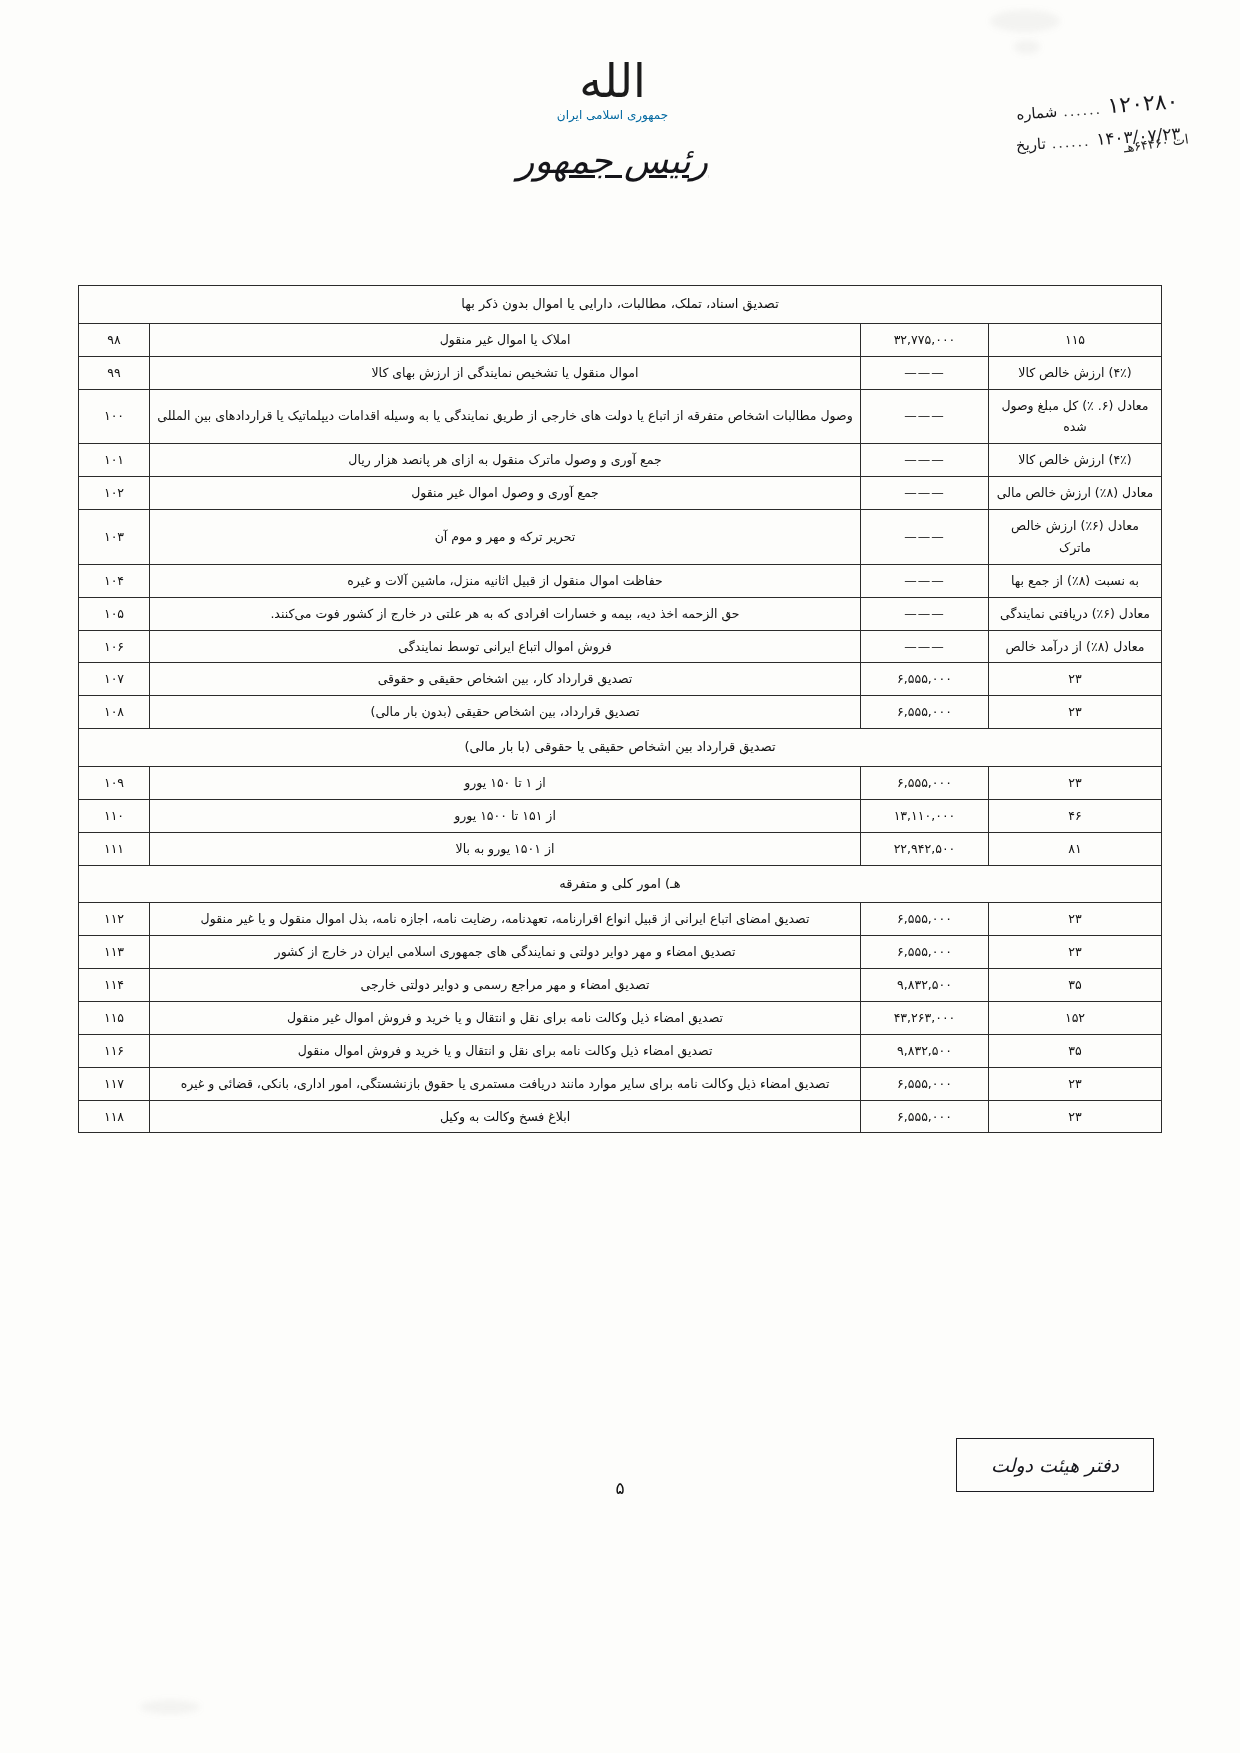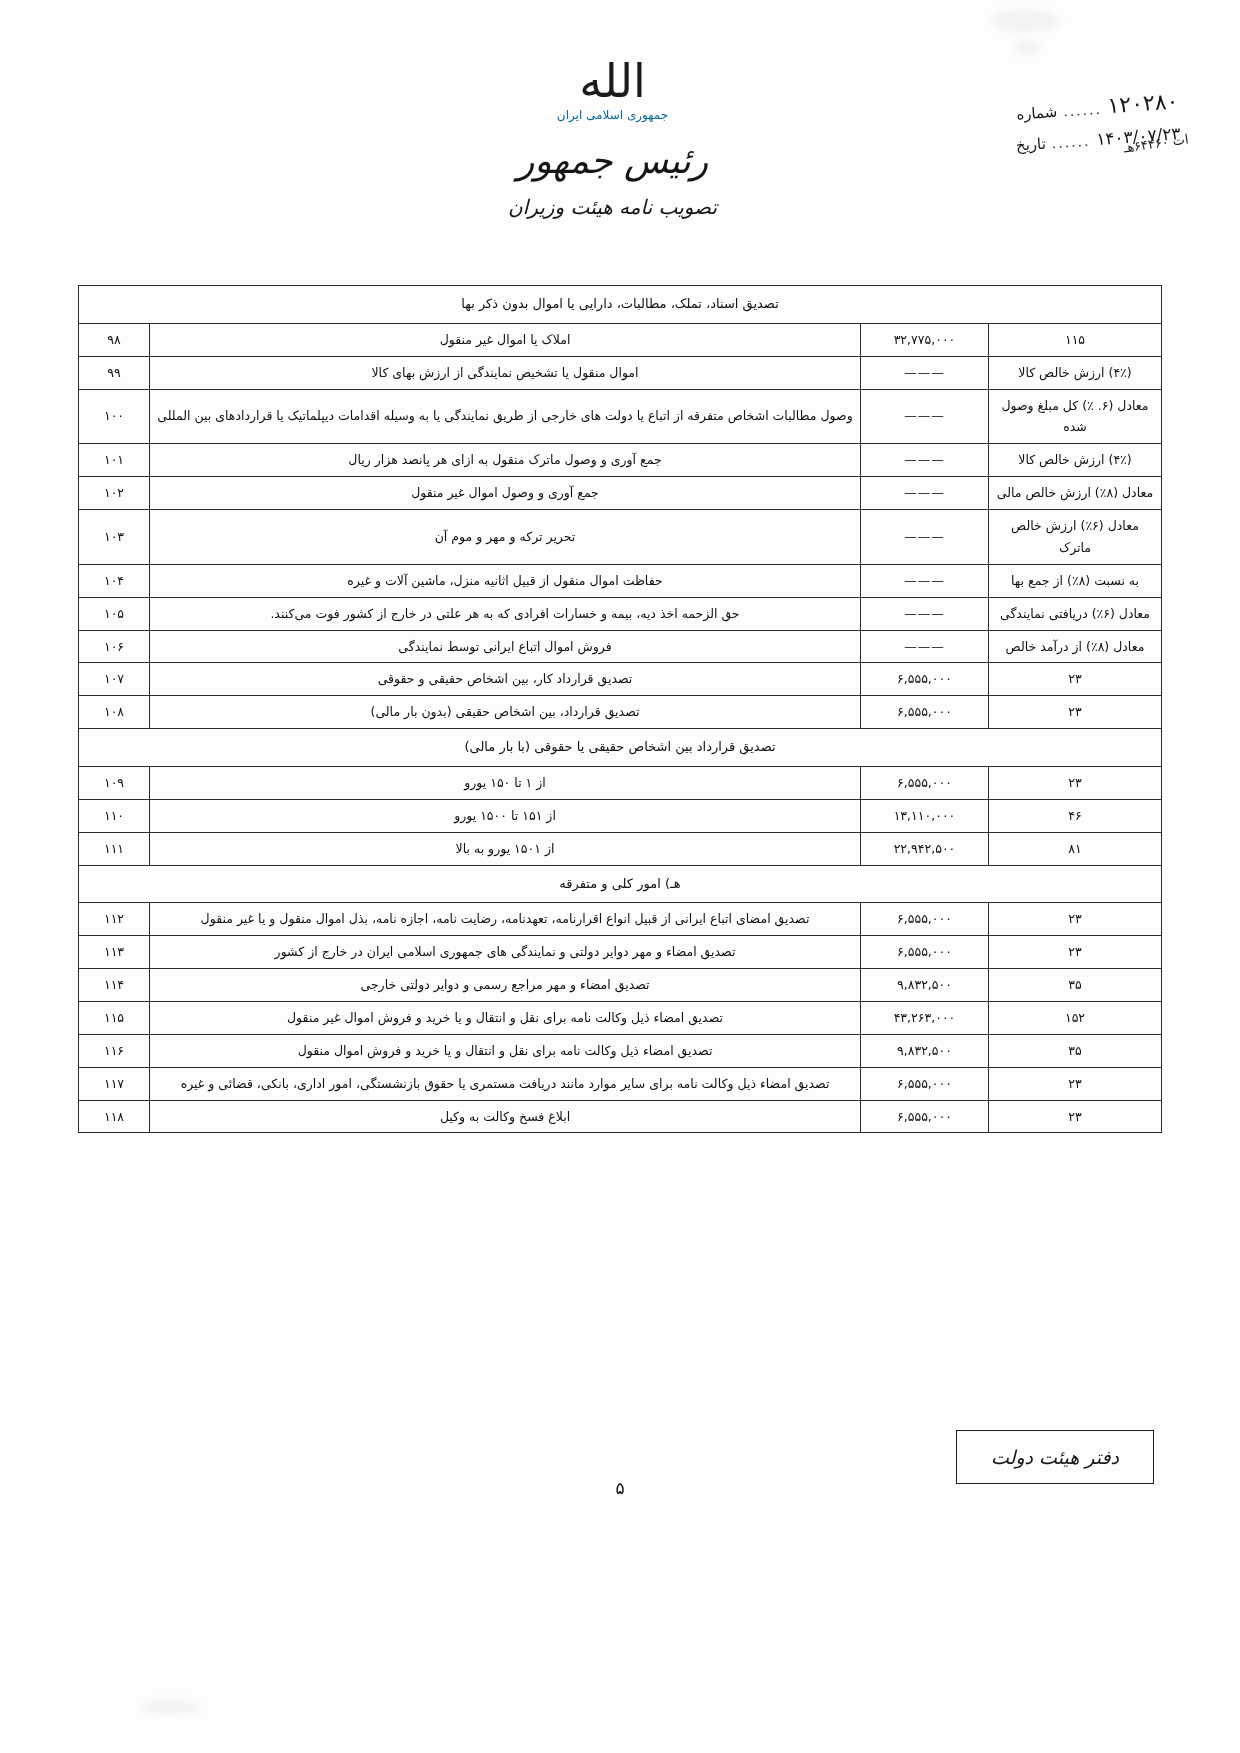"رئیس جمهور" .title-main { text-decoration: none -> underline }
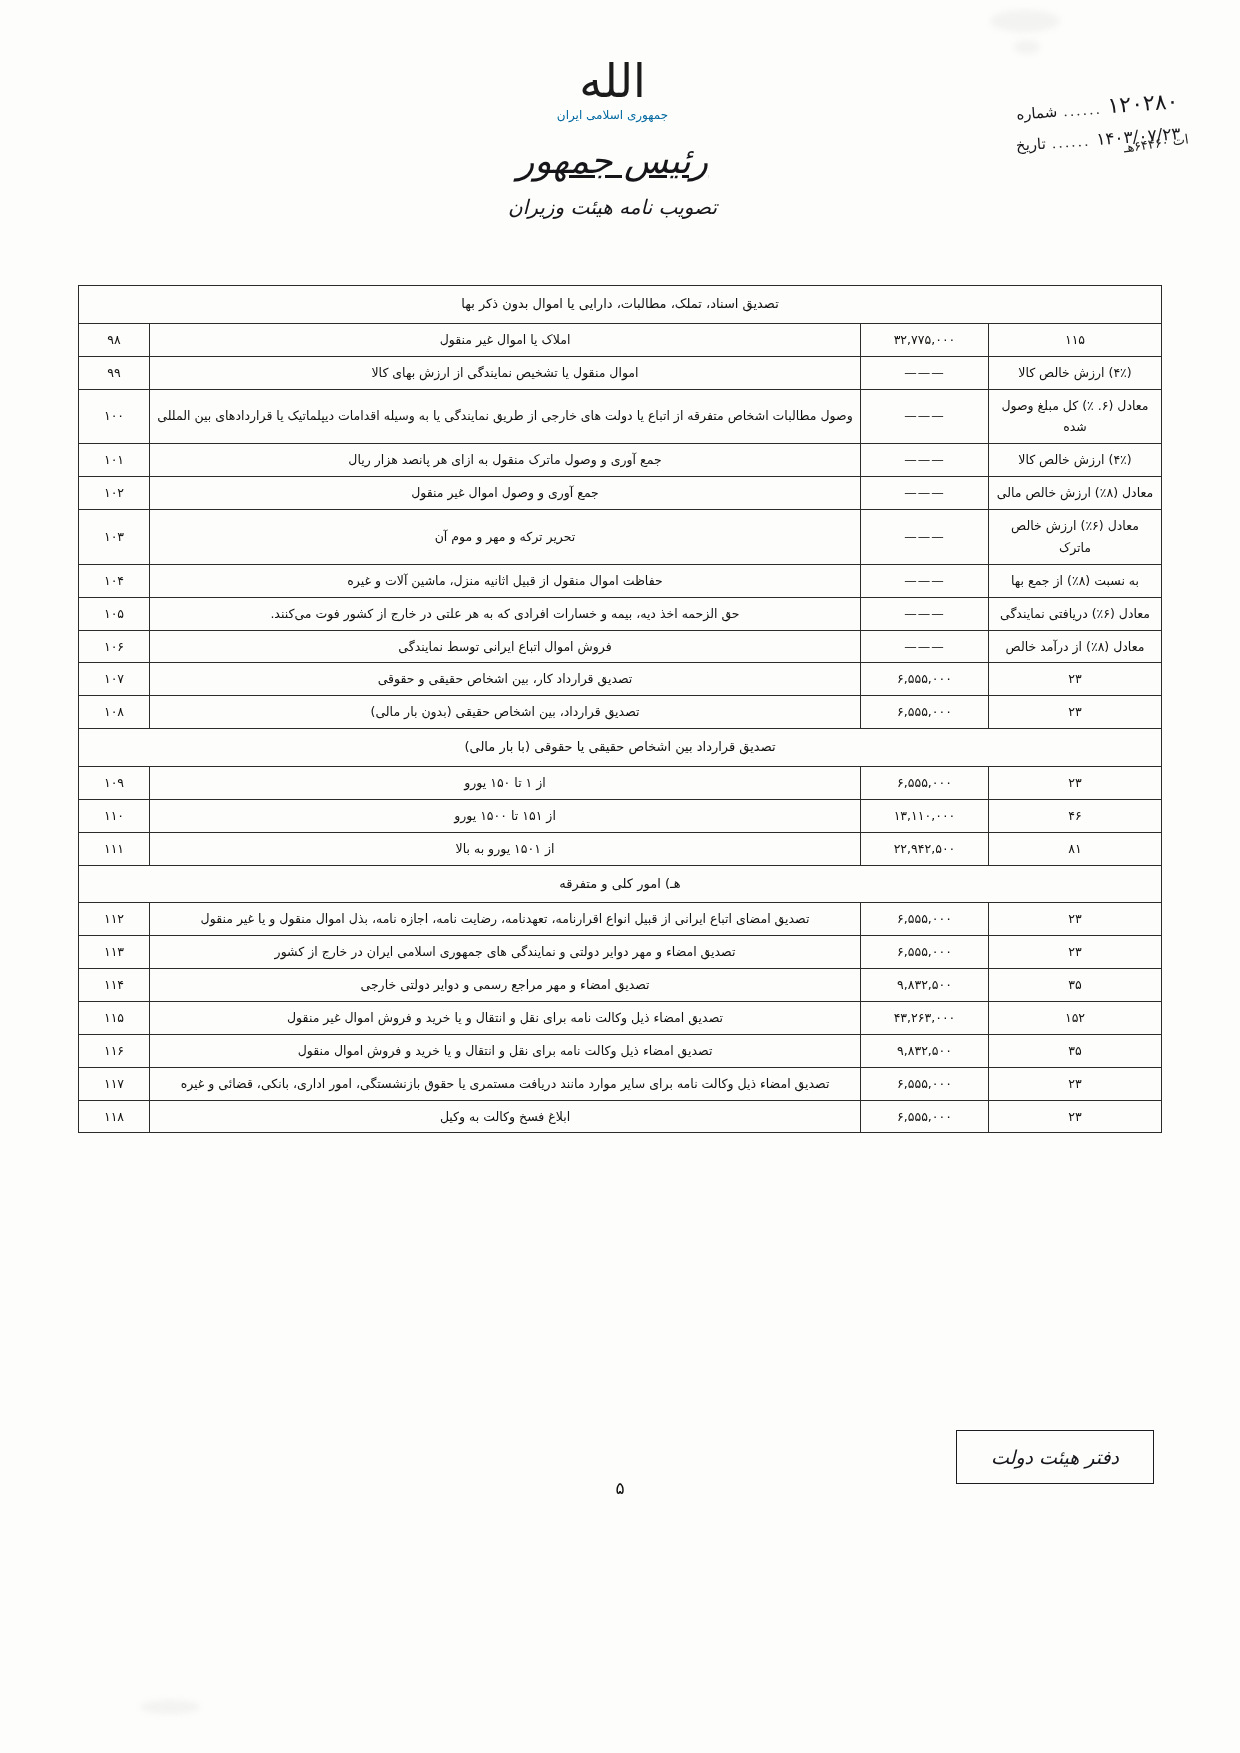"تصویب نامه هیئت وزیران" div.title-sub { html: <div>تصویب نامه هیئت وزیران</div> -> none }
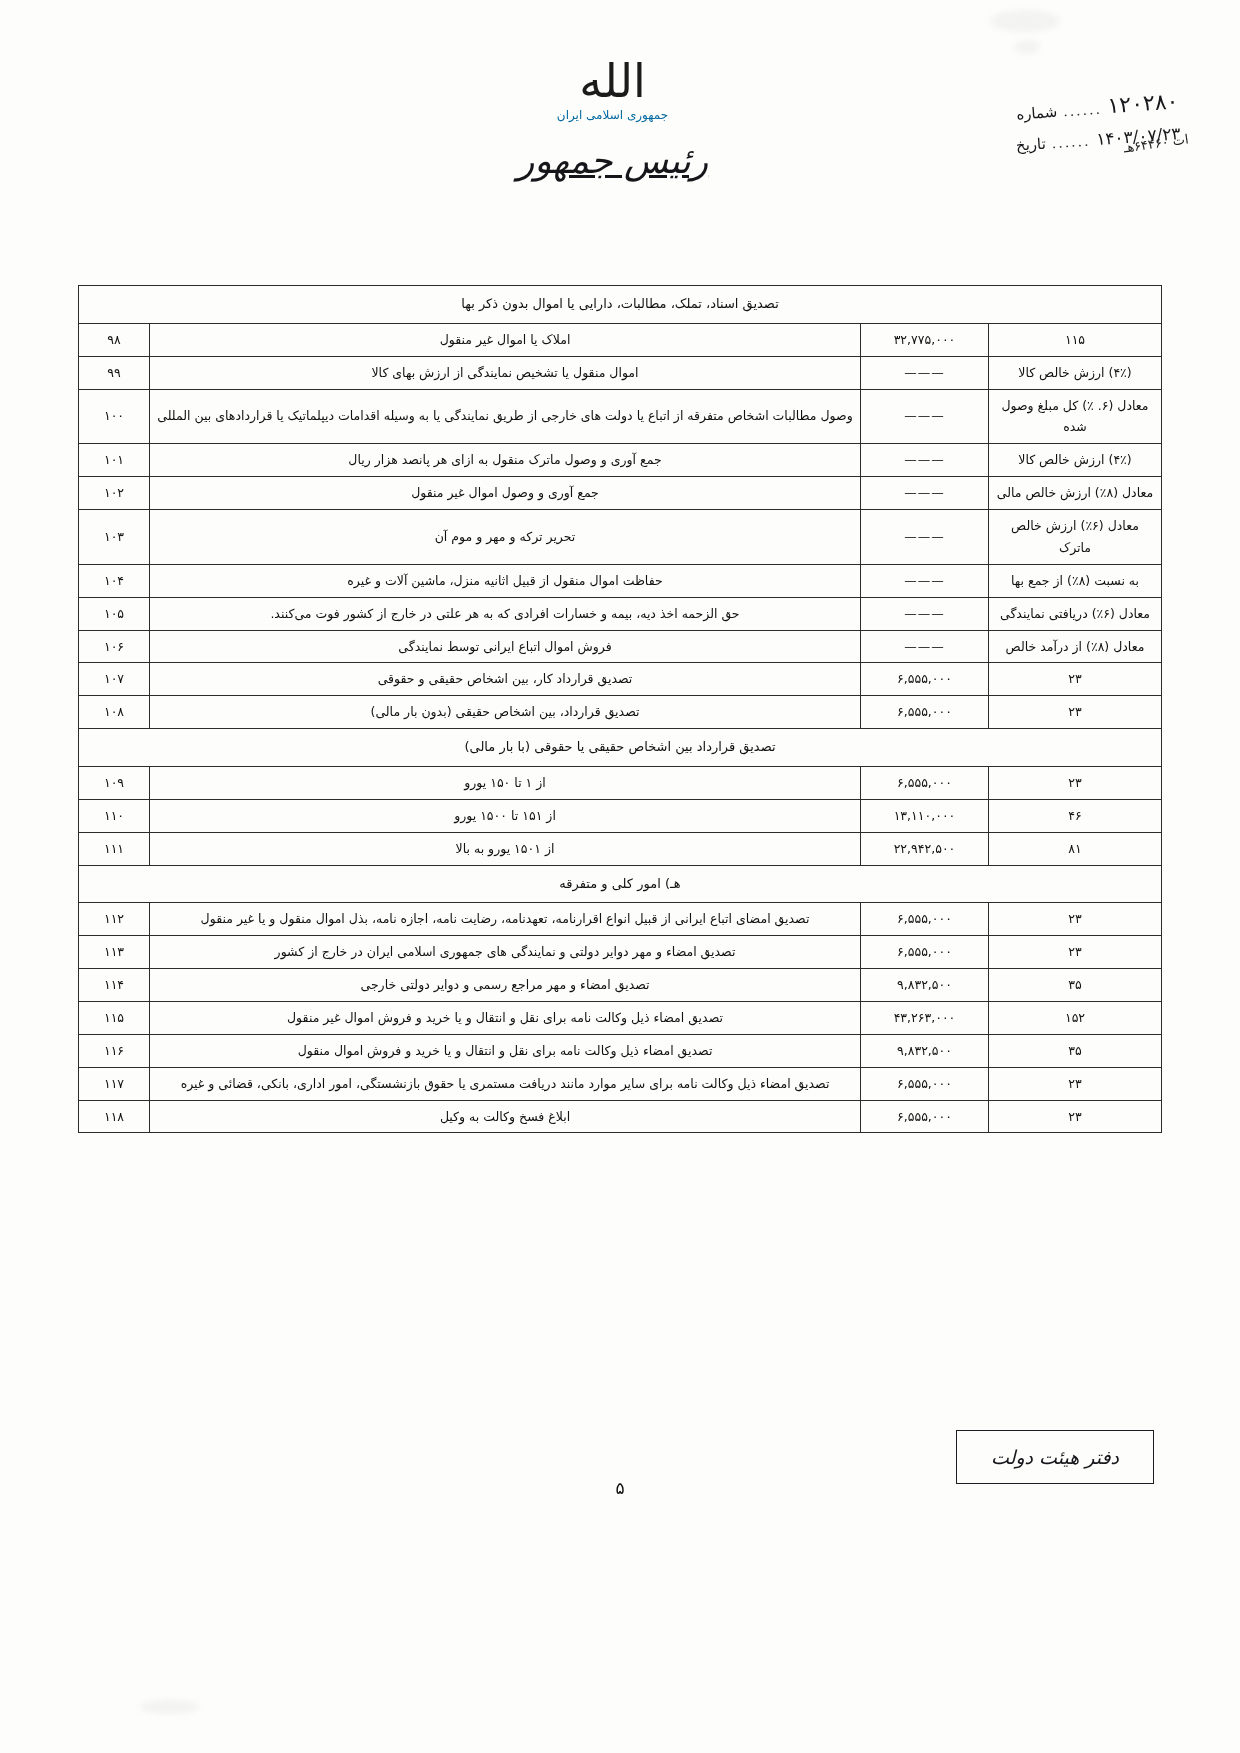"دفتر هیئت دولت" .office-stamp { top: 0 -> 8px }
